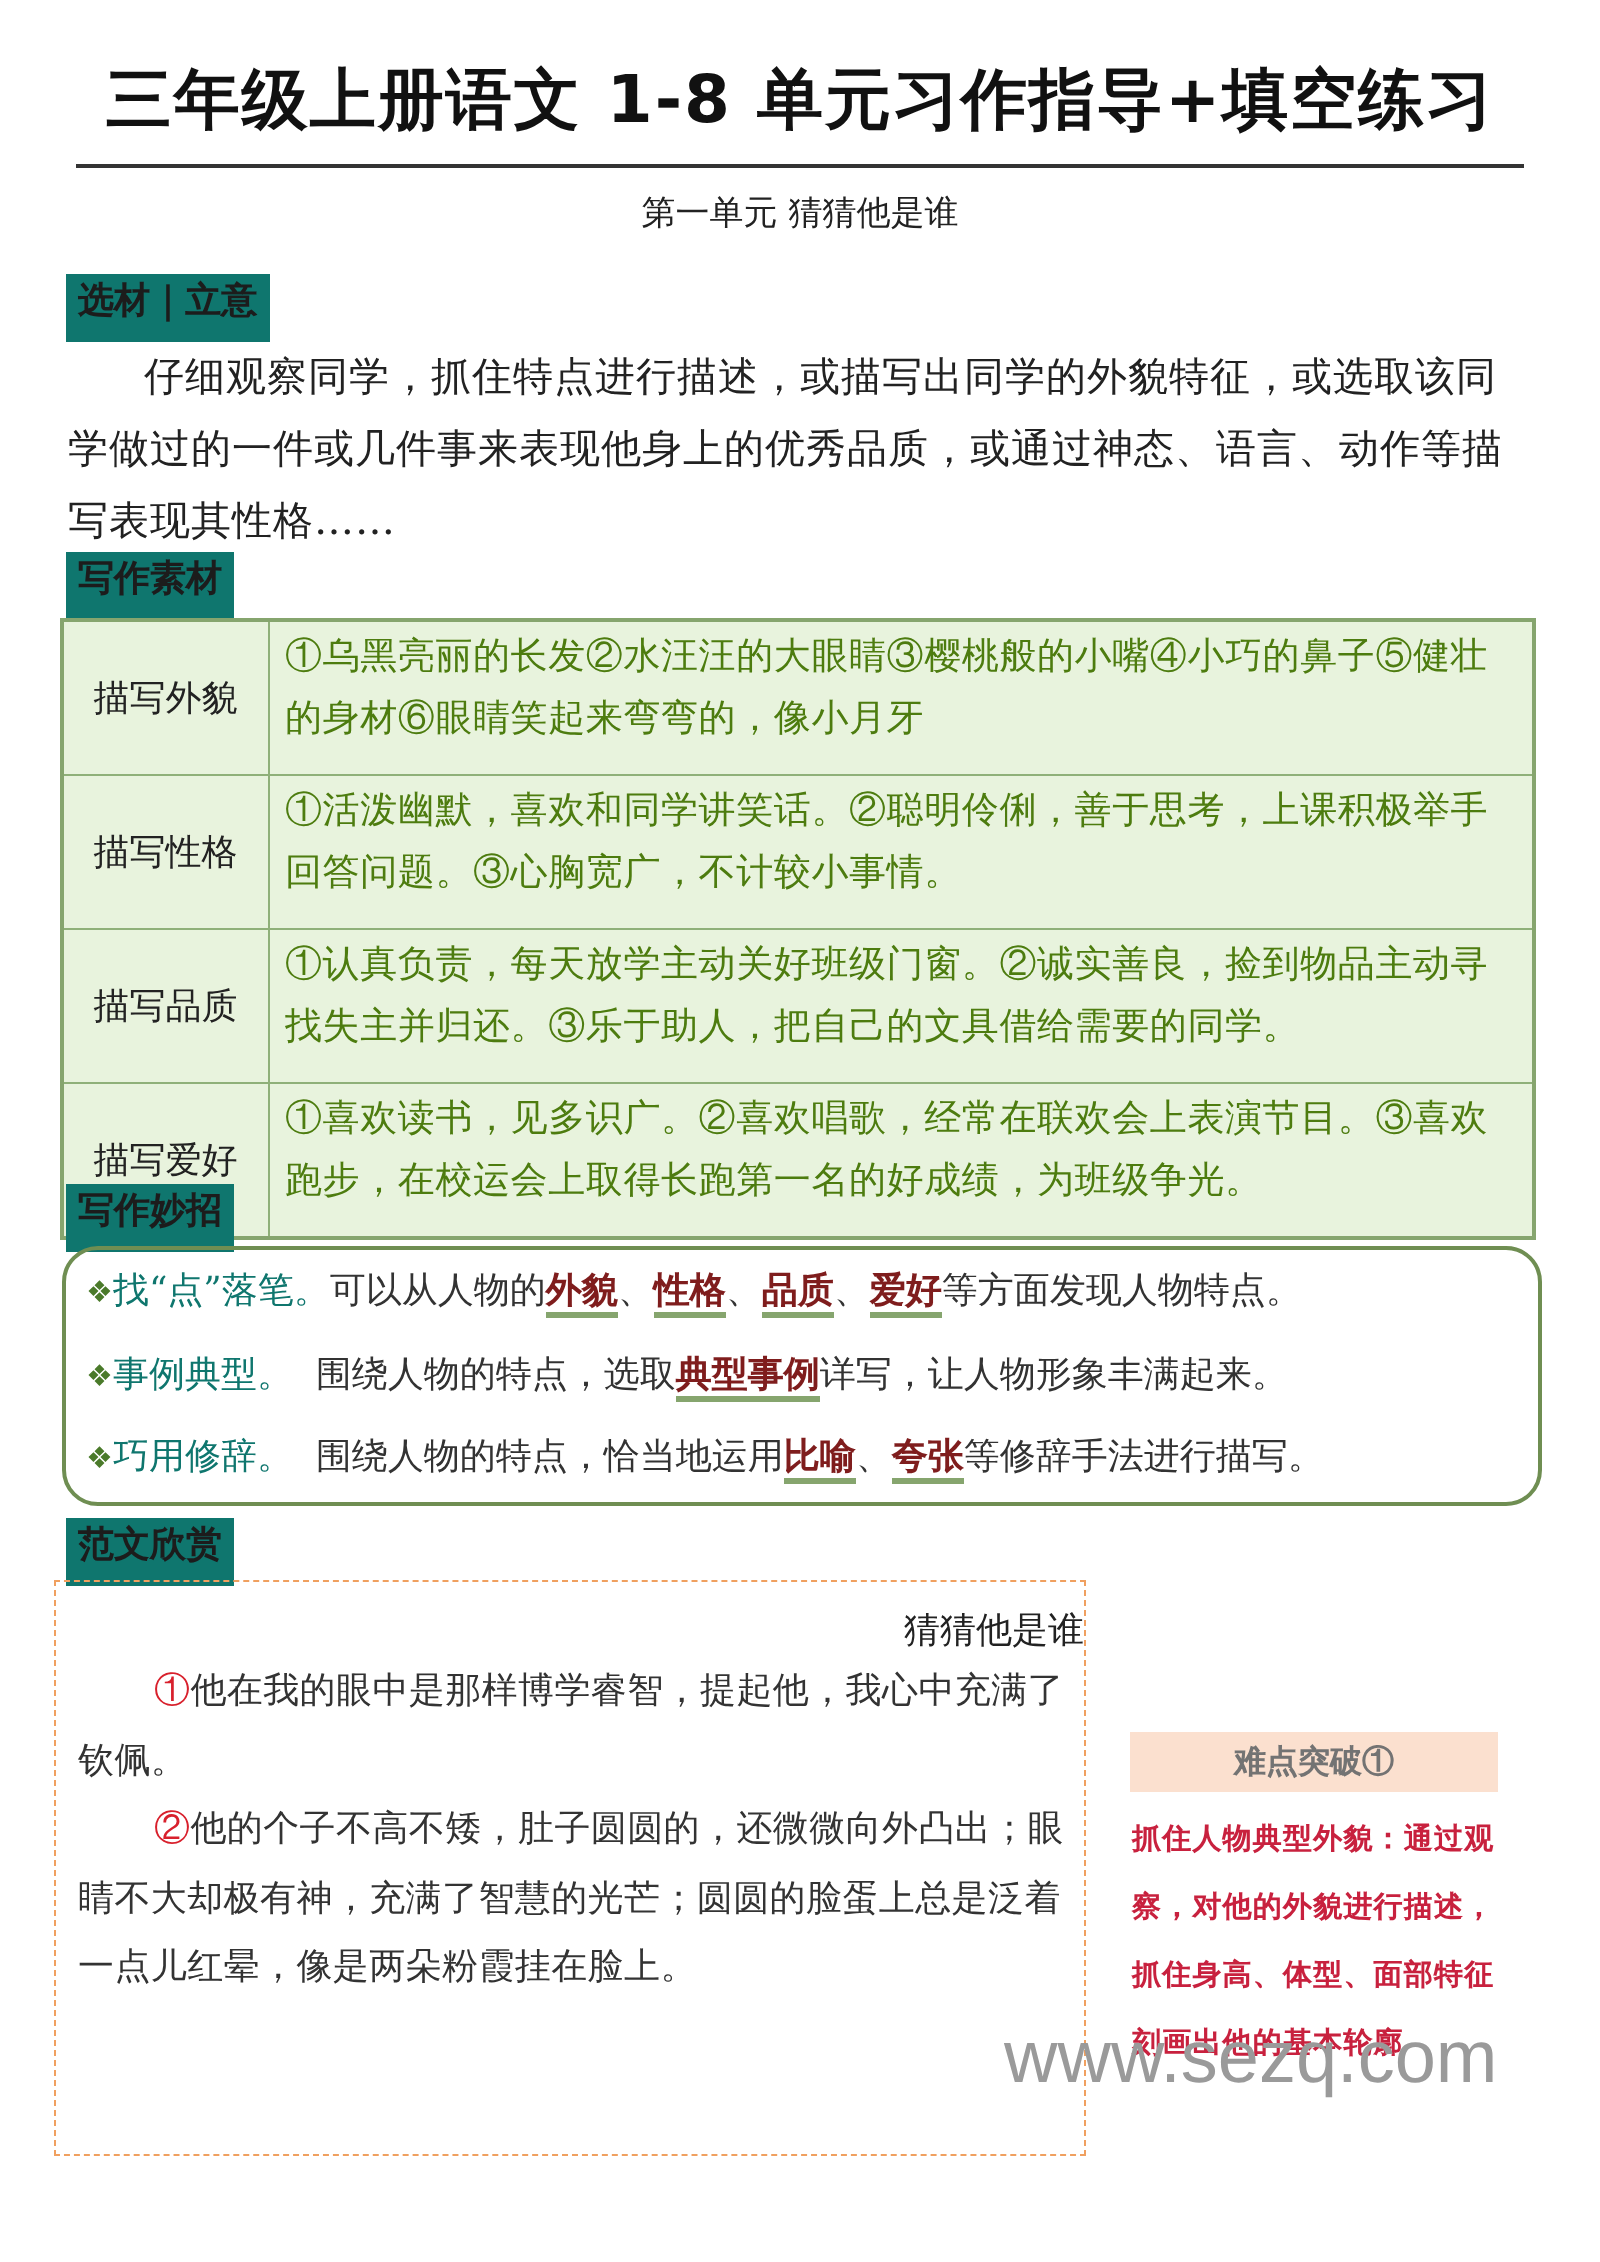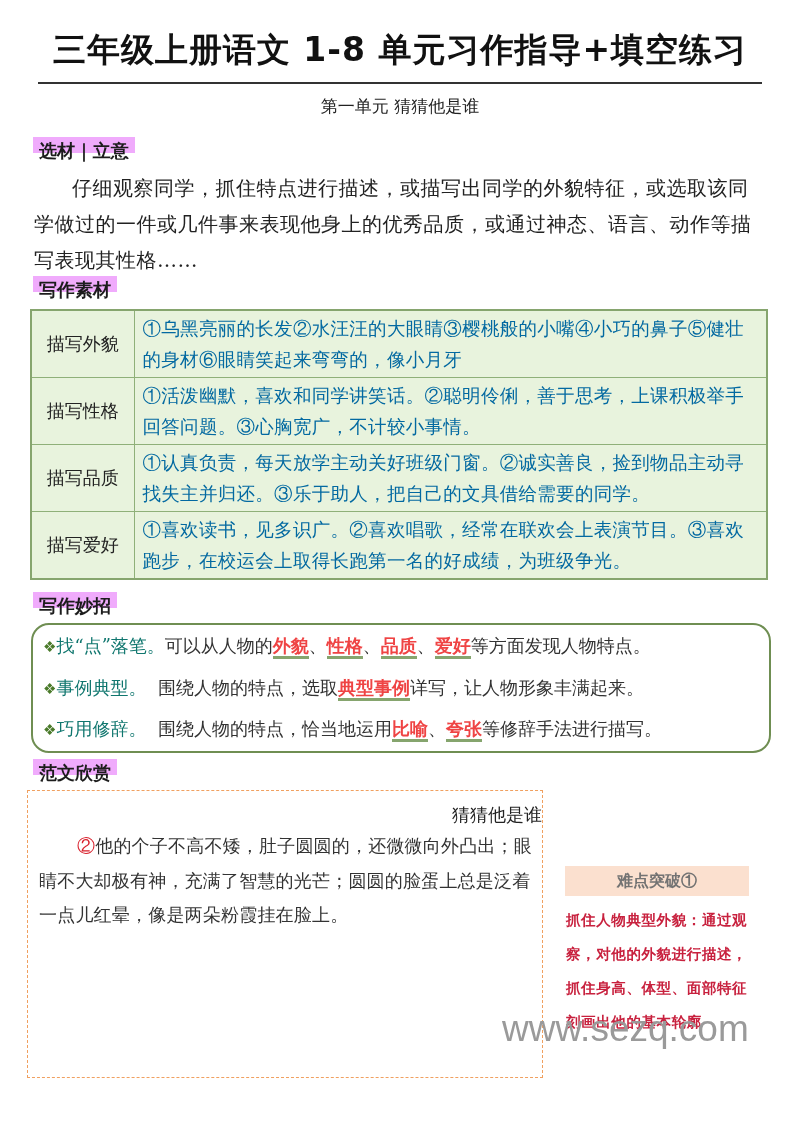"选材｜立意" .sec-label { background: #f0abfc -> #0f766e; height: 16px -> 34px }
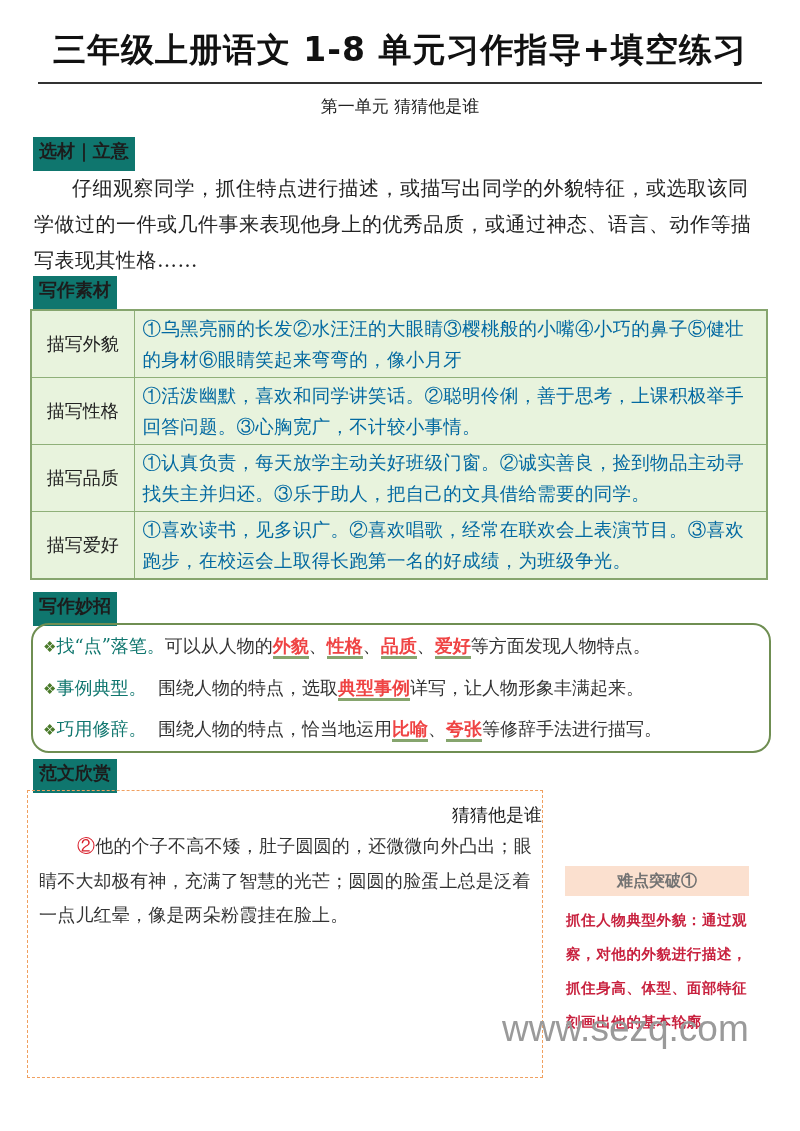"①乌黑亮丽的长发②水汪汪的大眼睛③樱桃般的小嘴④小巧的鼻子⑤健壮的身材⑥眼睛笑起" table.material td.body { color: #0369a1 -> #4d7c0f; padding: 2px 6px 2px 8px -> 2px 6px 12px 8px }
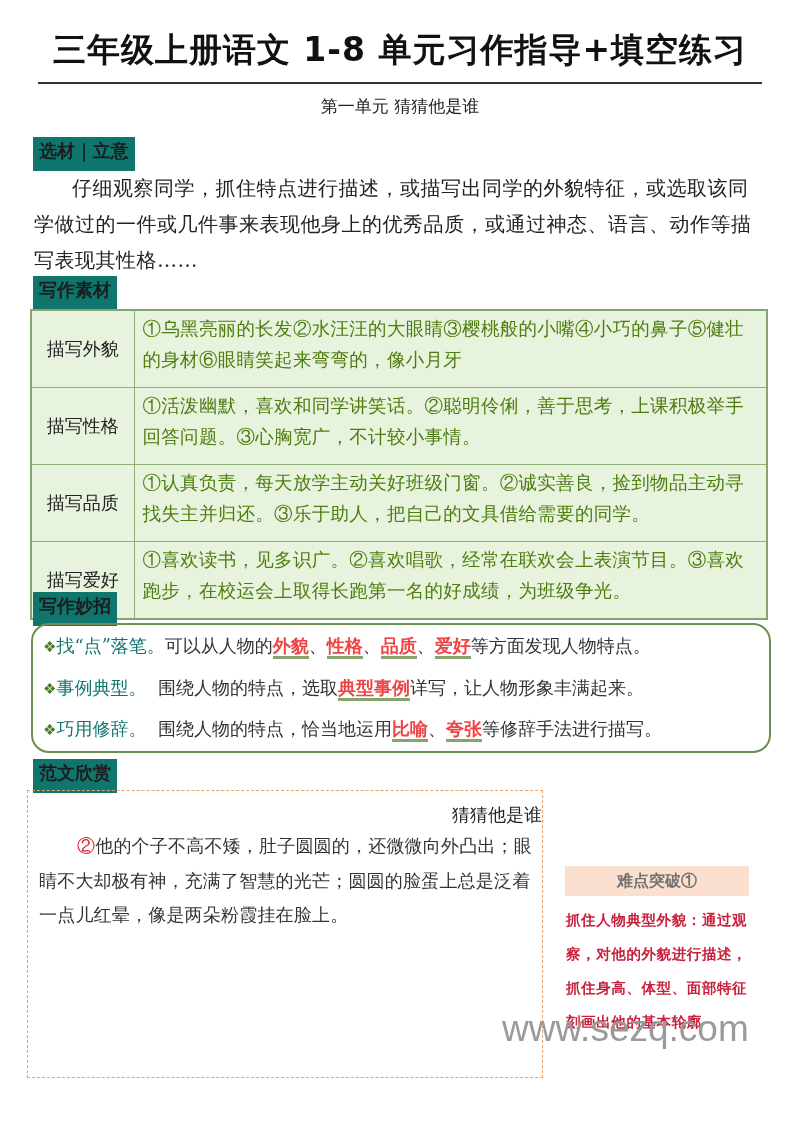"外貌" .tip .kw { color: #ef4444 -> #7f1d1d }
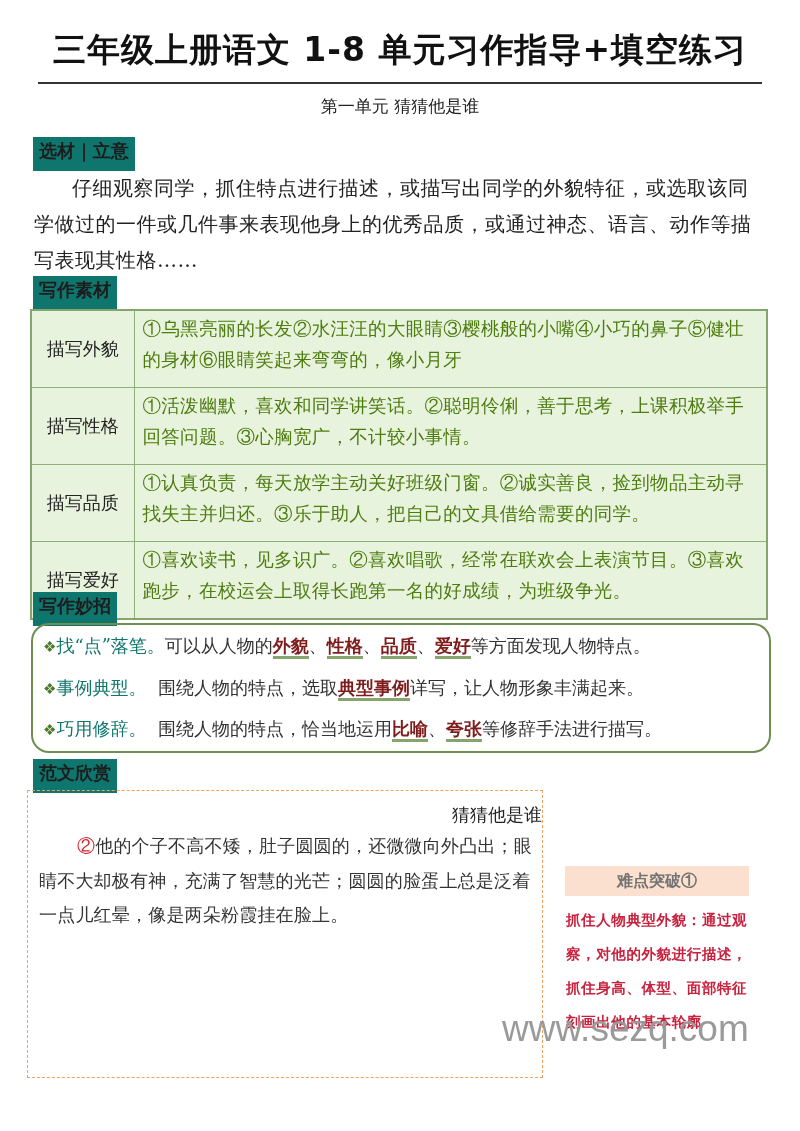"①他在我的眼中是那样博学睿智，提起他，我心中充满了钦佩。" p { html: none -> <p><span>①</span><span>他在我的眼中是那样博学睿智，提起他，我心中充满了钦佩。</span></p> }
